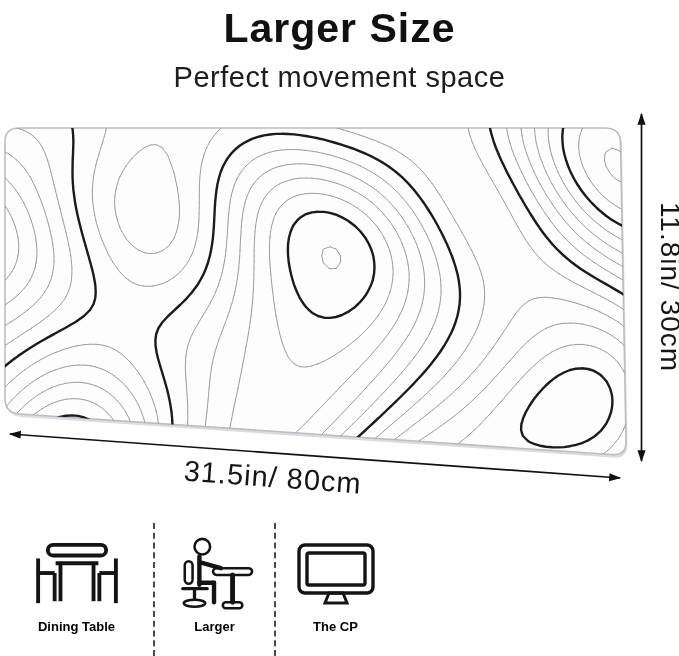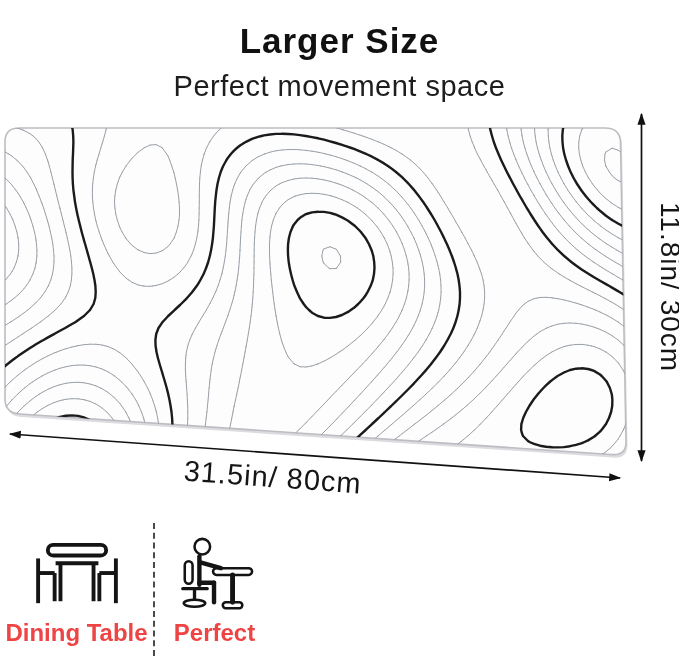"Larger Size" .title { font-size: 35px -> 41px; margin: 21px 0 0 -> 5px 0 0 }
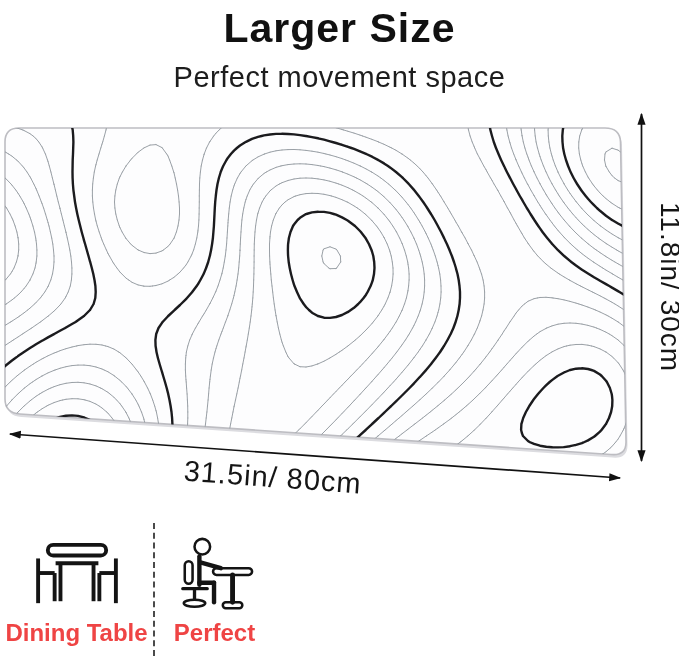"Dining Table" .feat-label { color: #ef4444 -> #000000; font-size: 24px -> 13px }
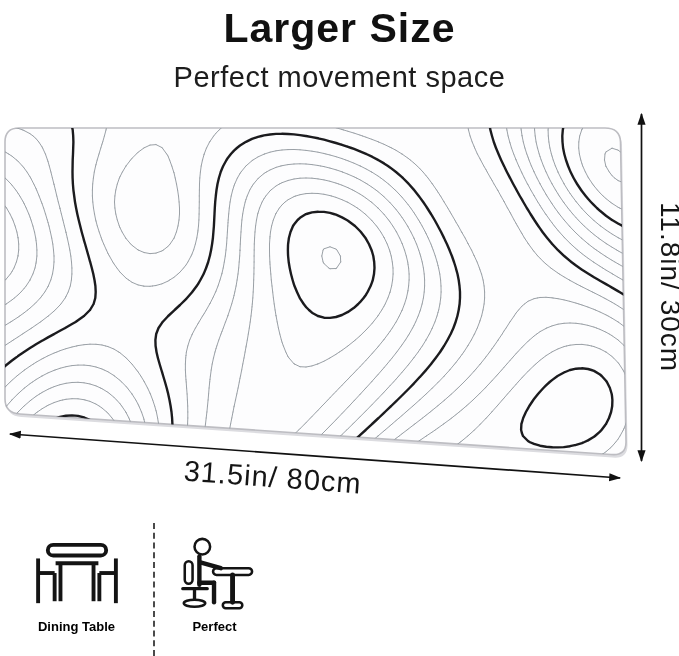"Perfect" div.feat-label { text: Perfect -> Larger }
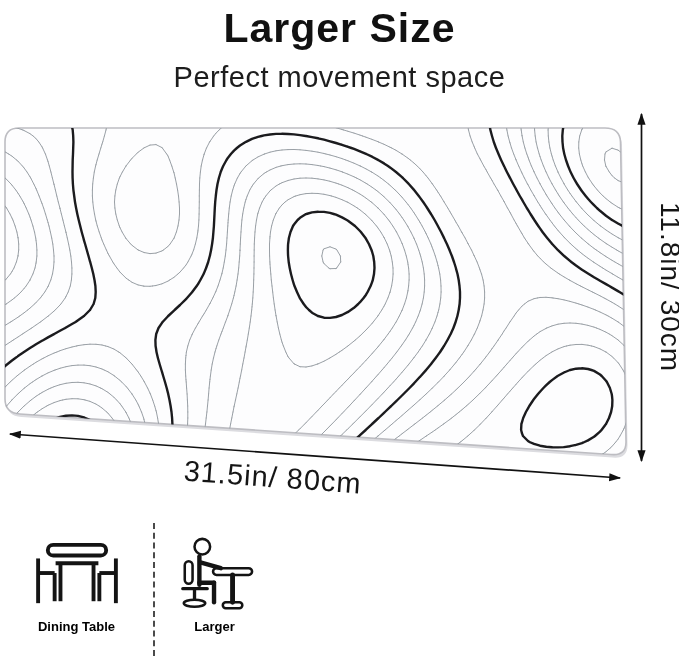"The CP" div.cell { html: none -> <div> <div> <svg> <g> <rect></rect> <rect></rect> <path></path> </g> </svg> </div> <div>The CP</div> </div> }
